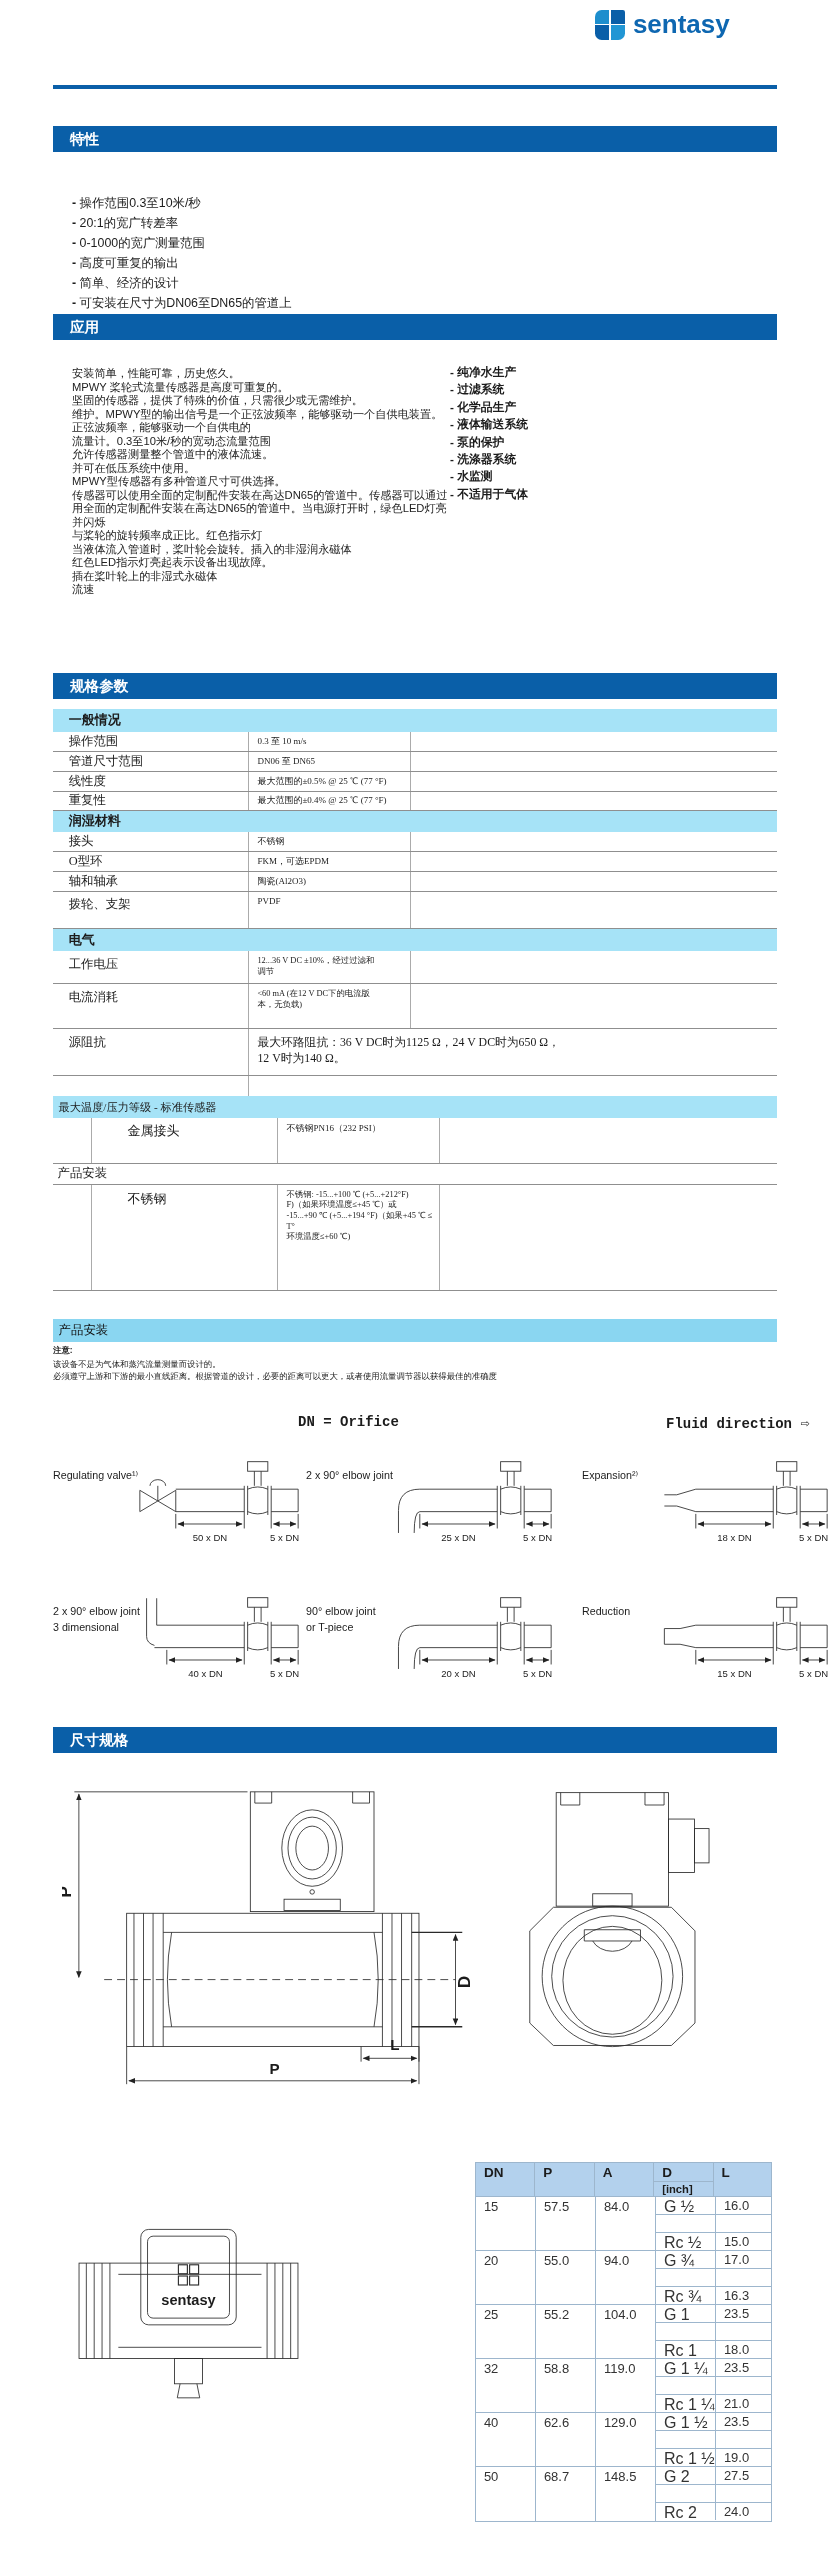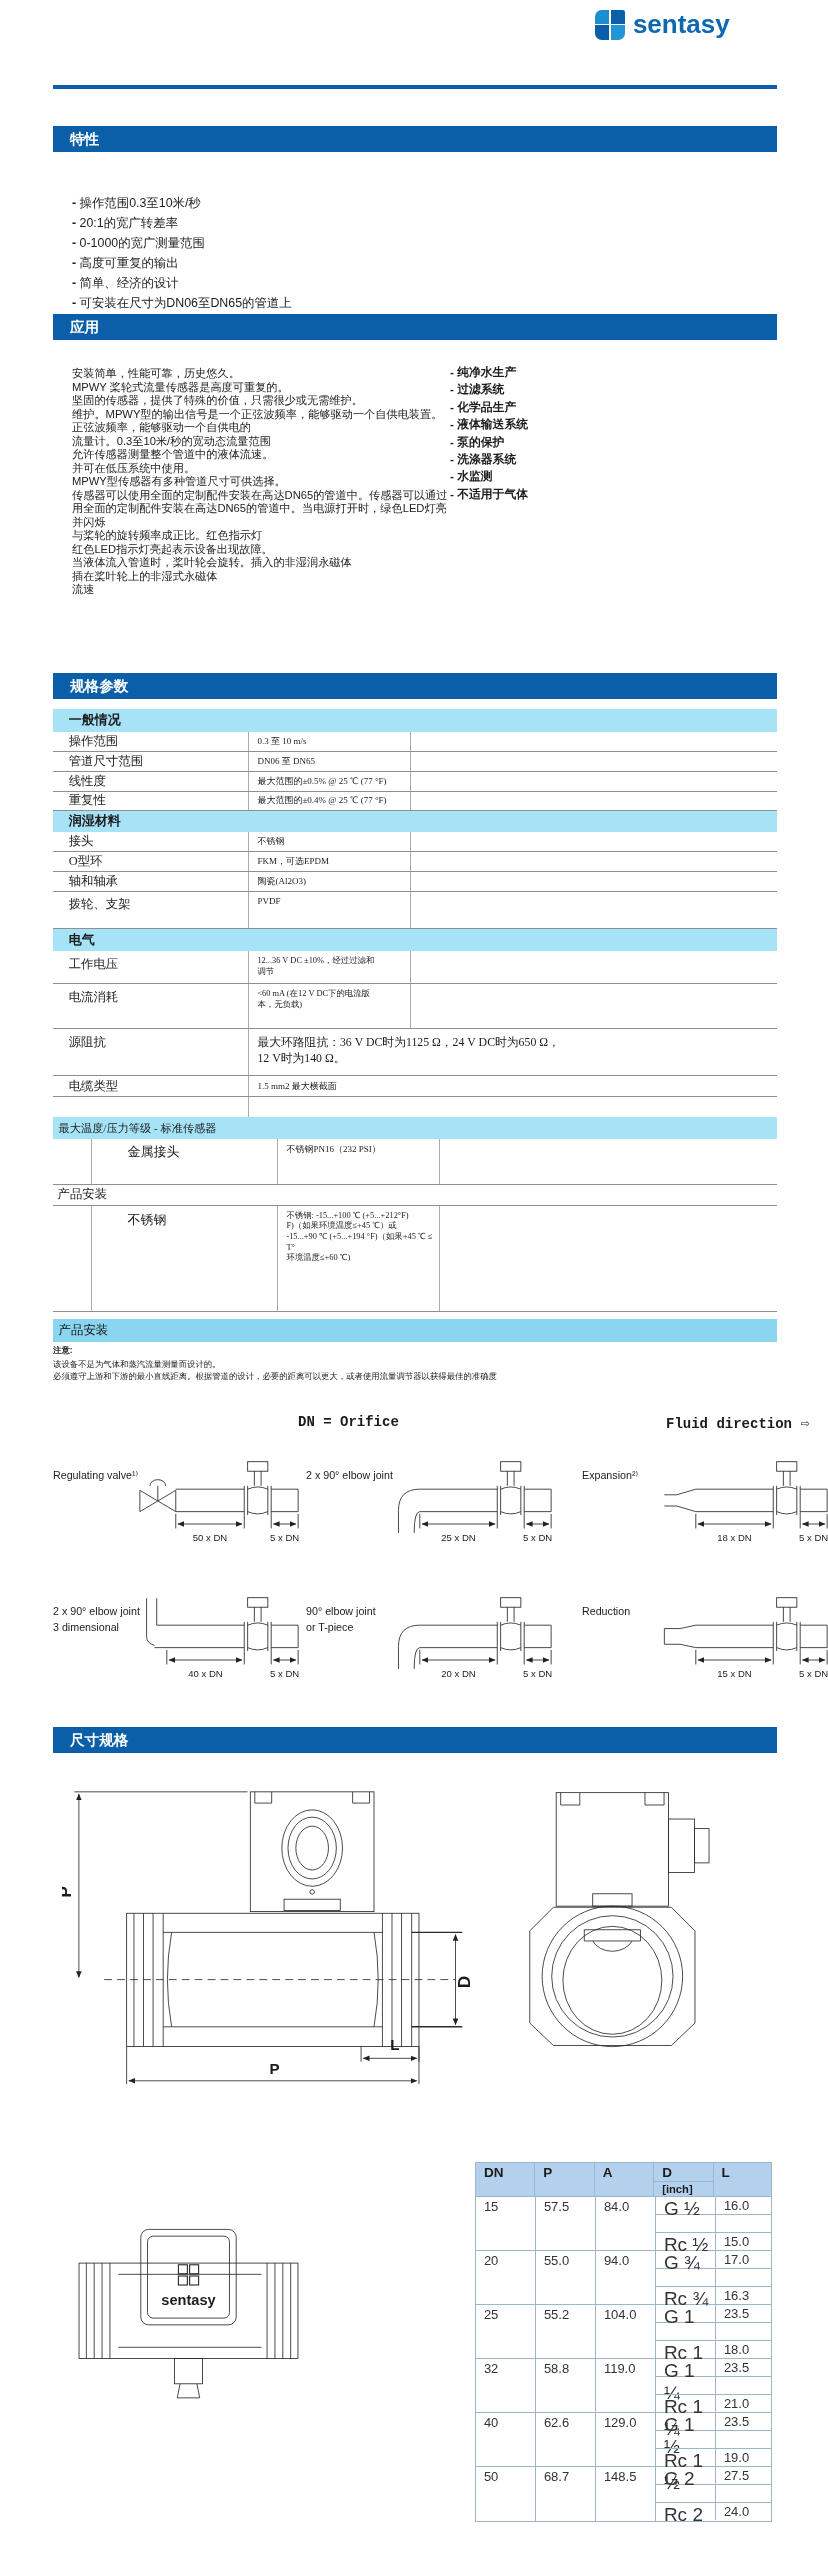"红色LED指示灯亮起表示设备出现故障。" div { order: before "当液体流入管道时，桨叶轮会旋转。插入的非湿润永磁体" -> after "当液体流入管道时，桨叶轮会旋转。插入的非湿润永磁体" }
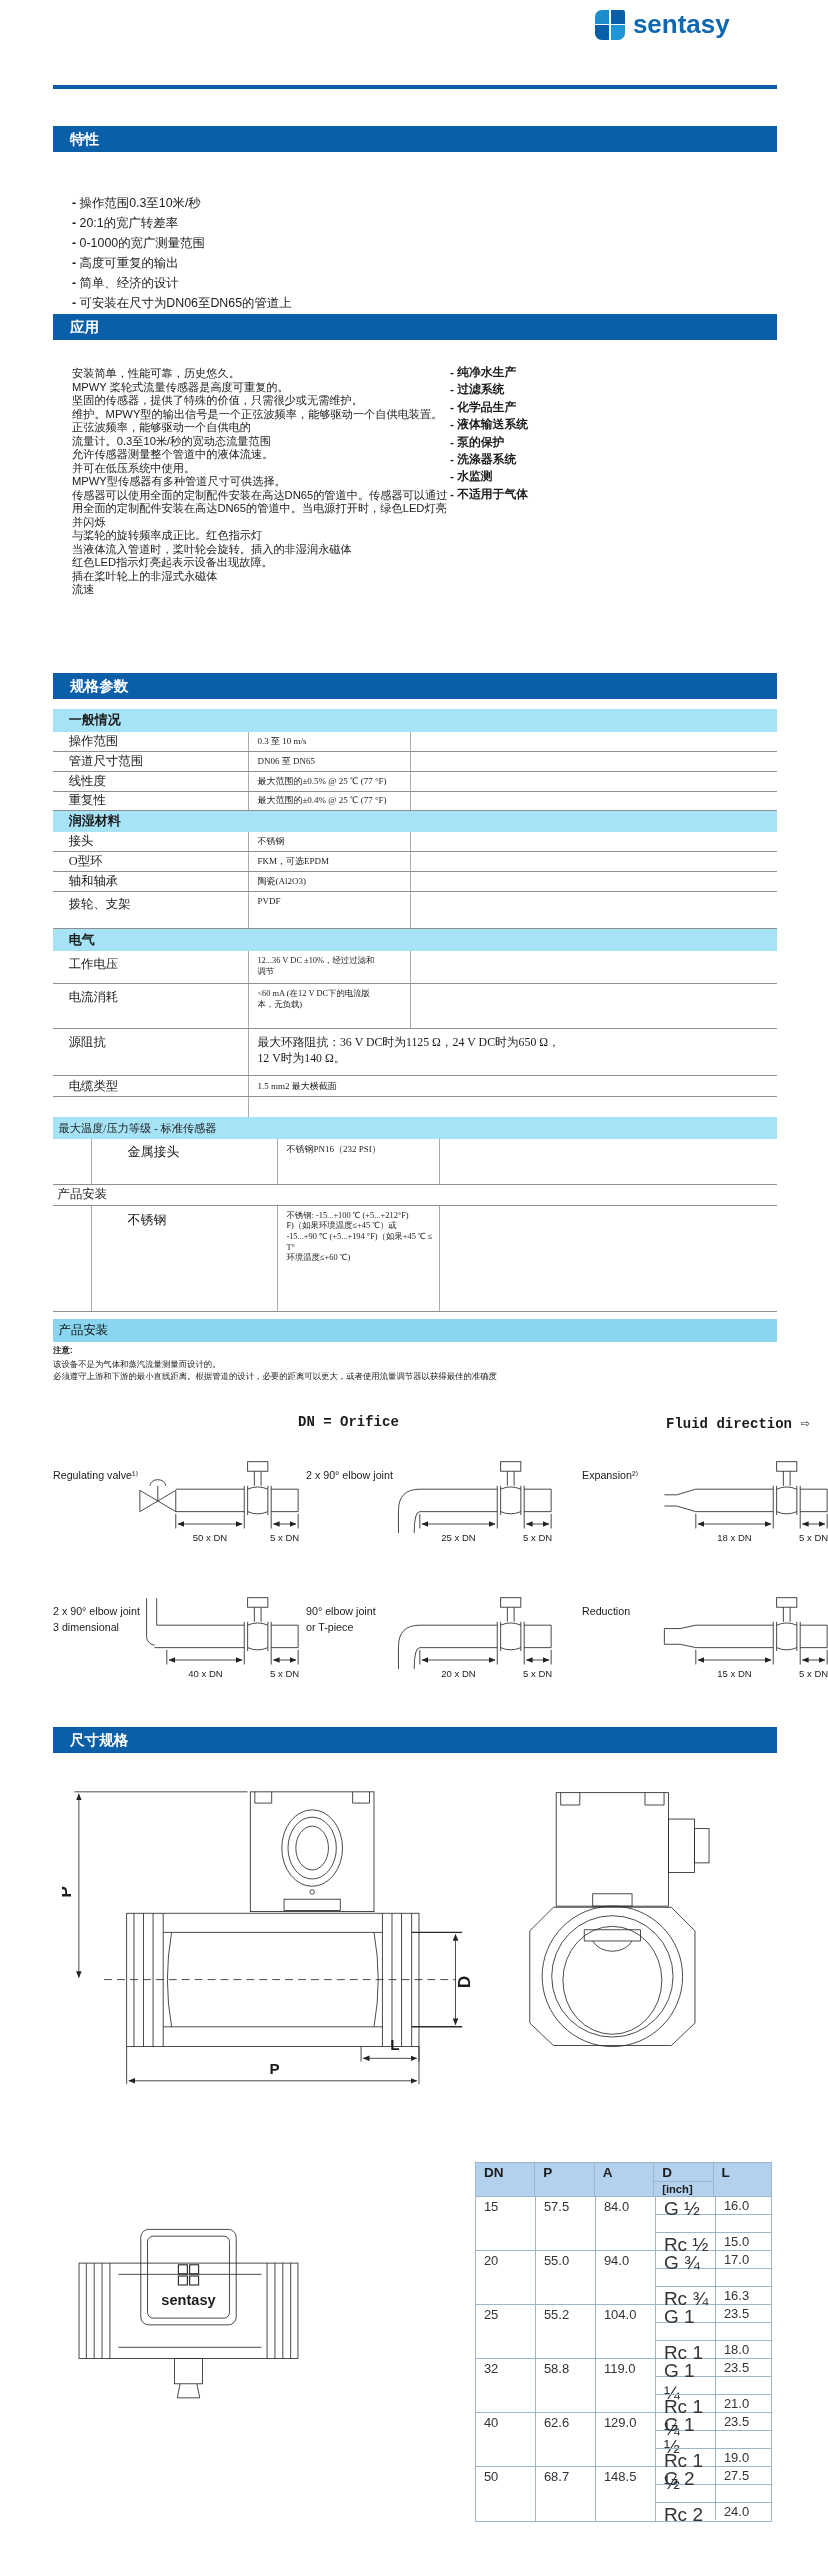"电缆类型" div.srow { html: <div> <div>电缆类型</div> <div>1.5 mm2 最大横截面</div> </div> -> none }
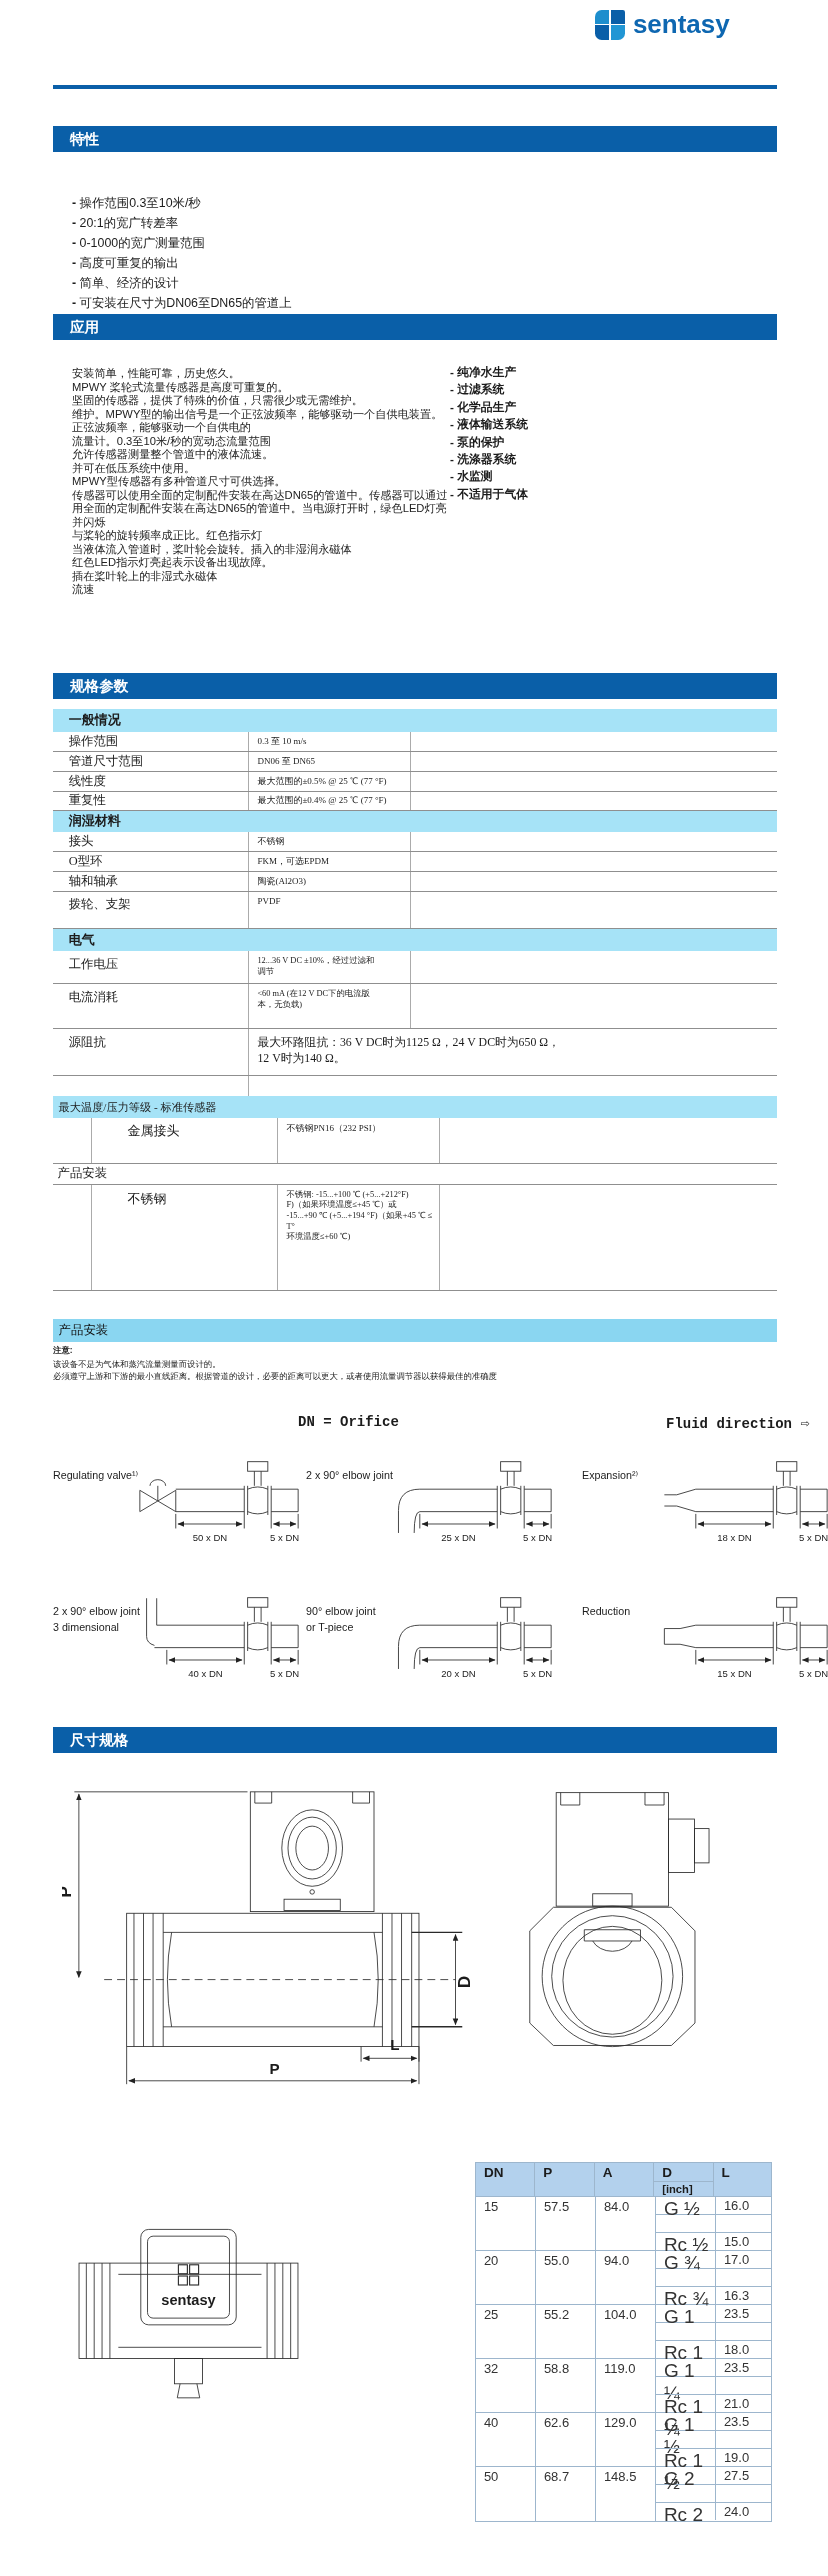"G ½" .dt-d { font-size: 19px -> 16px }
